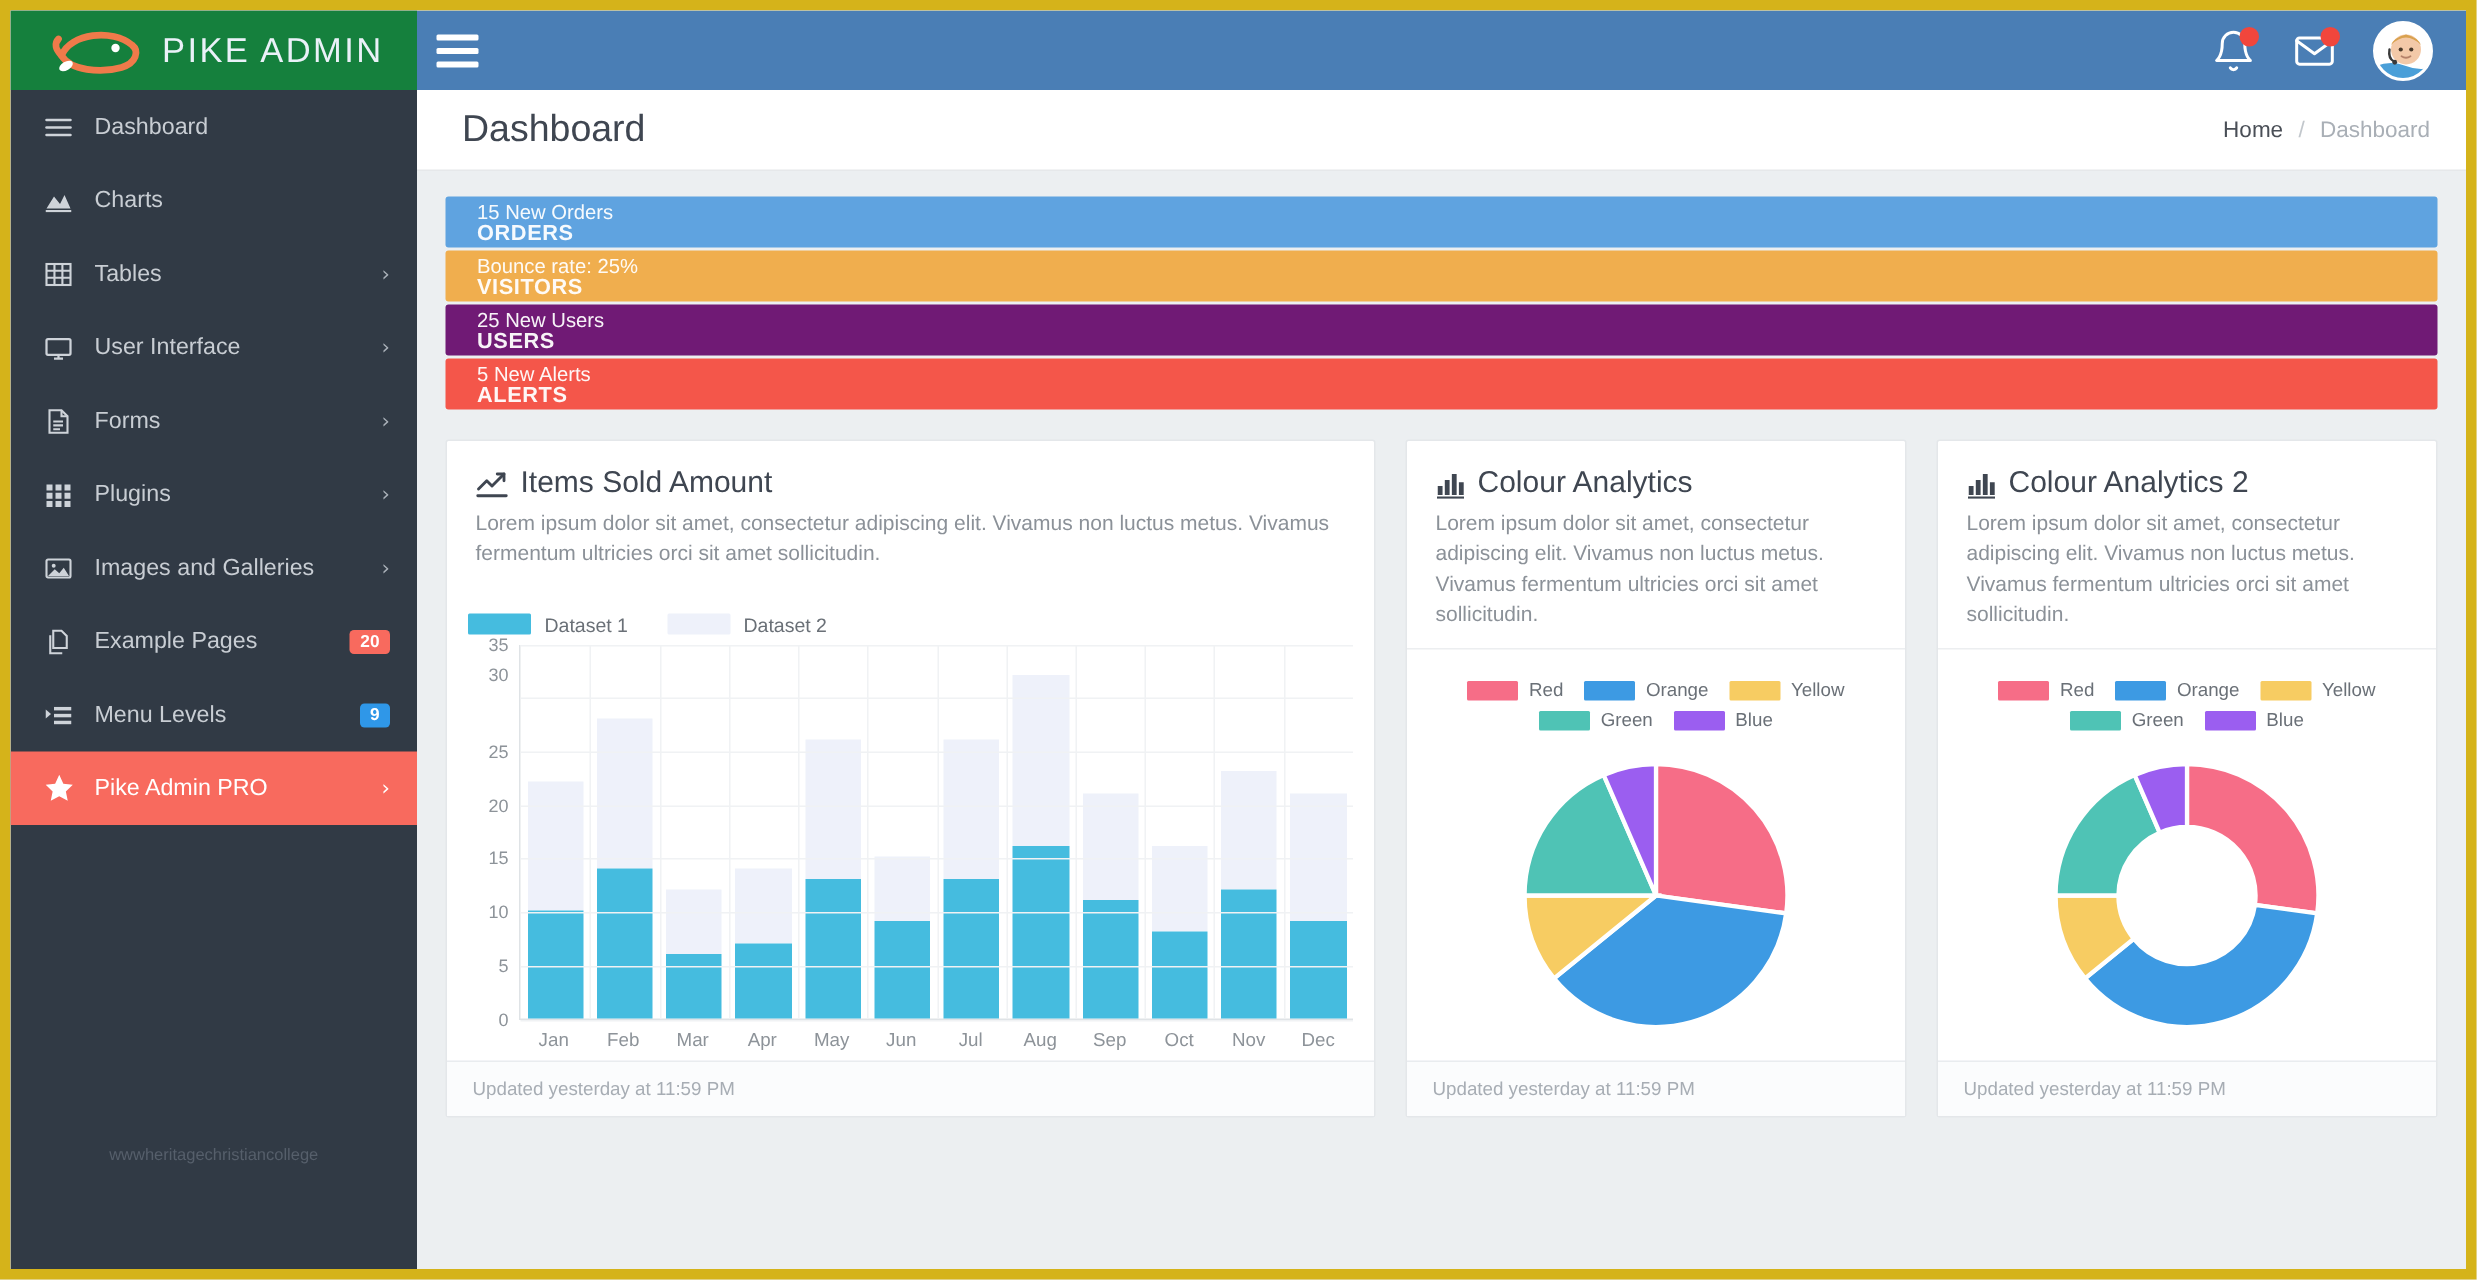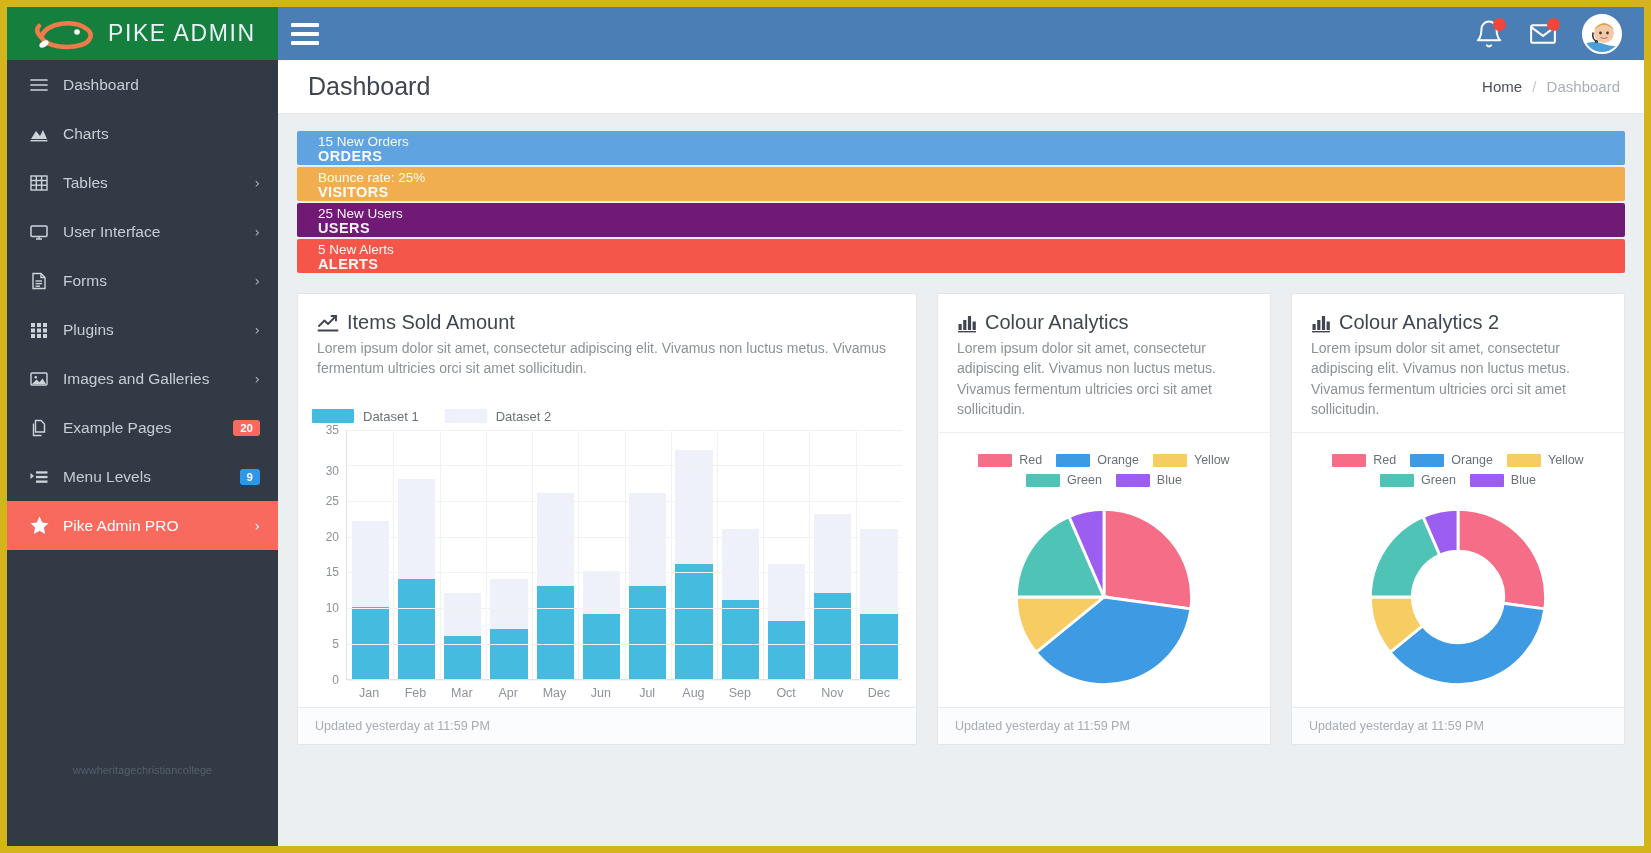"30" div.y-tick { top: 41px -> 20px }
